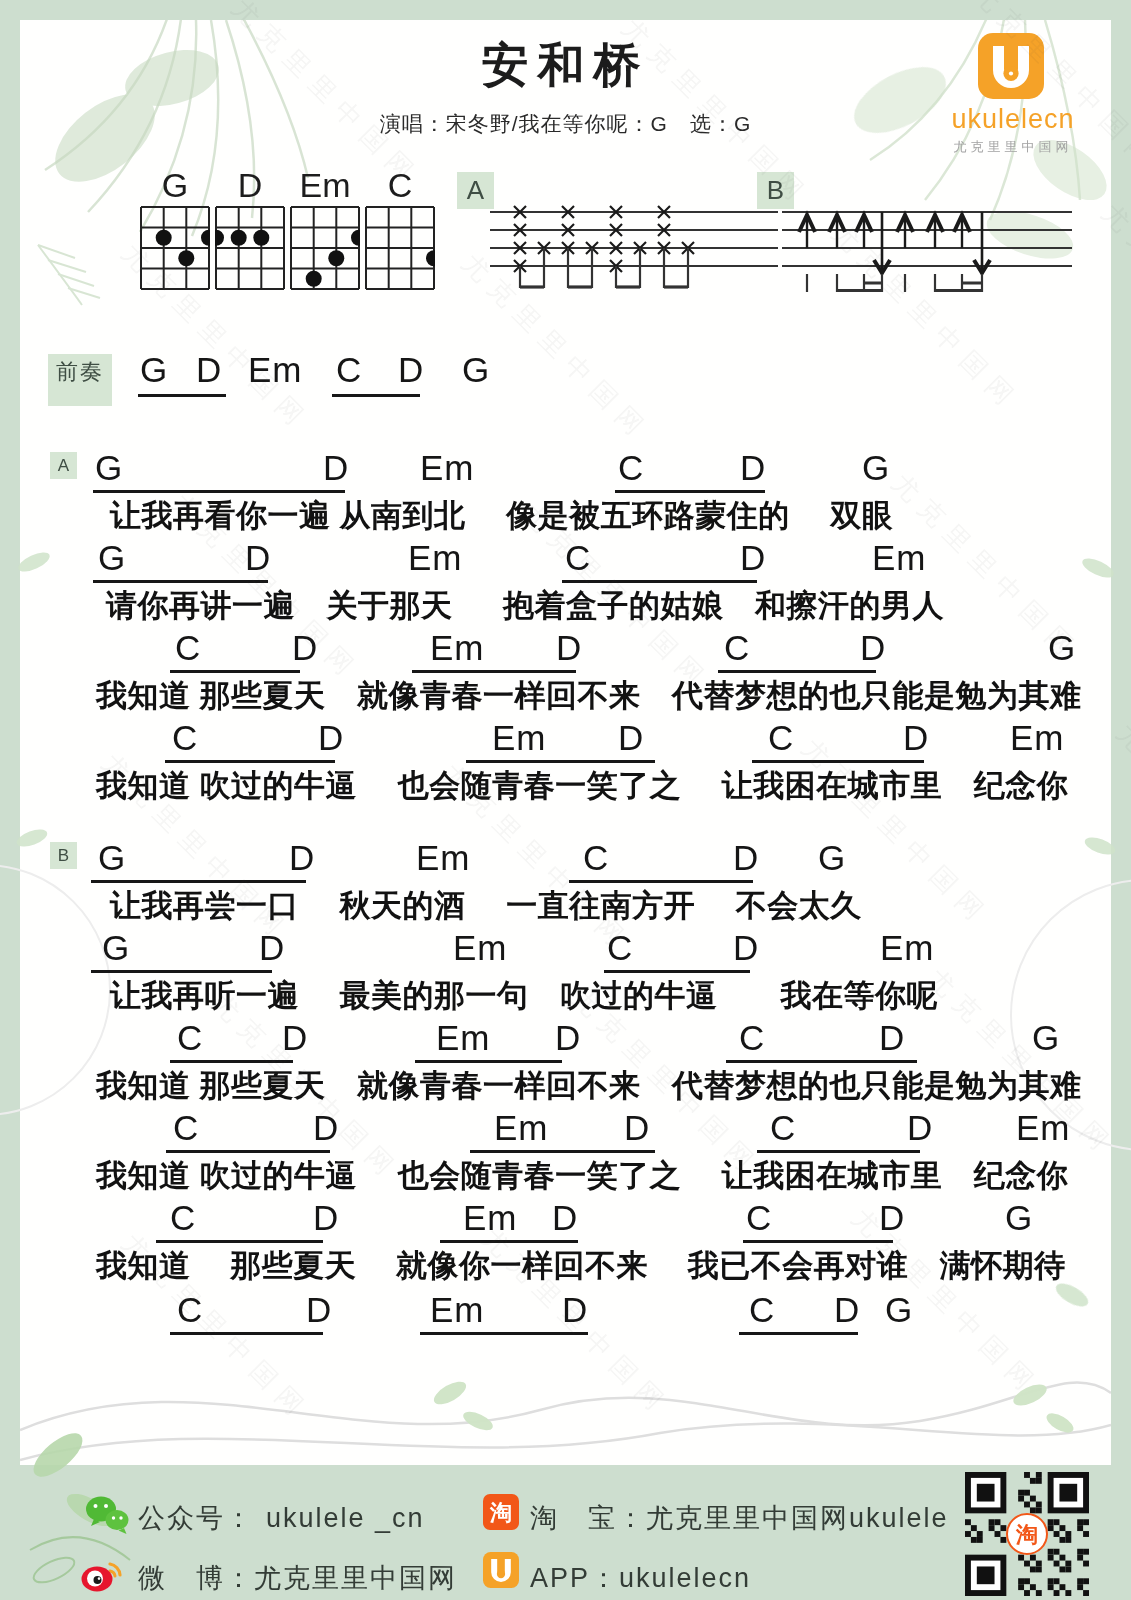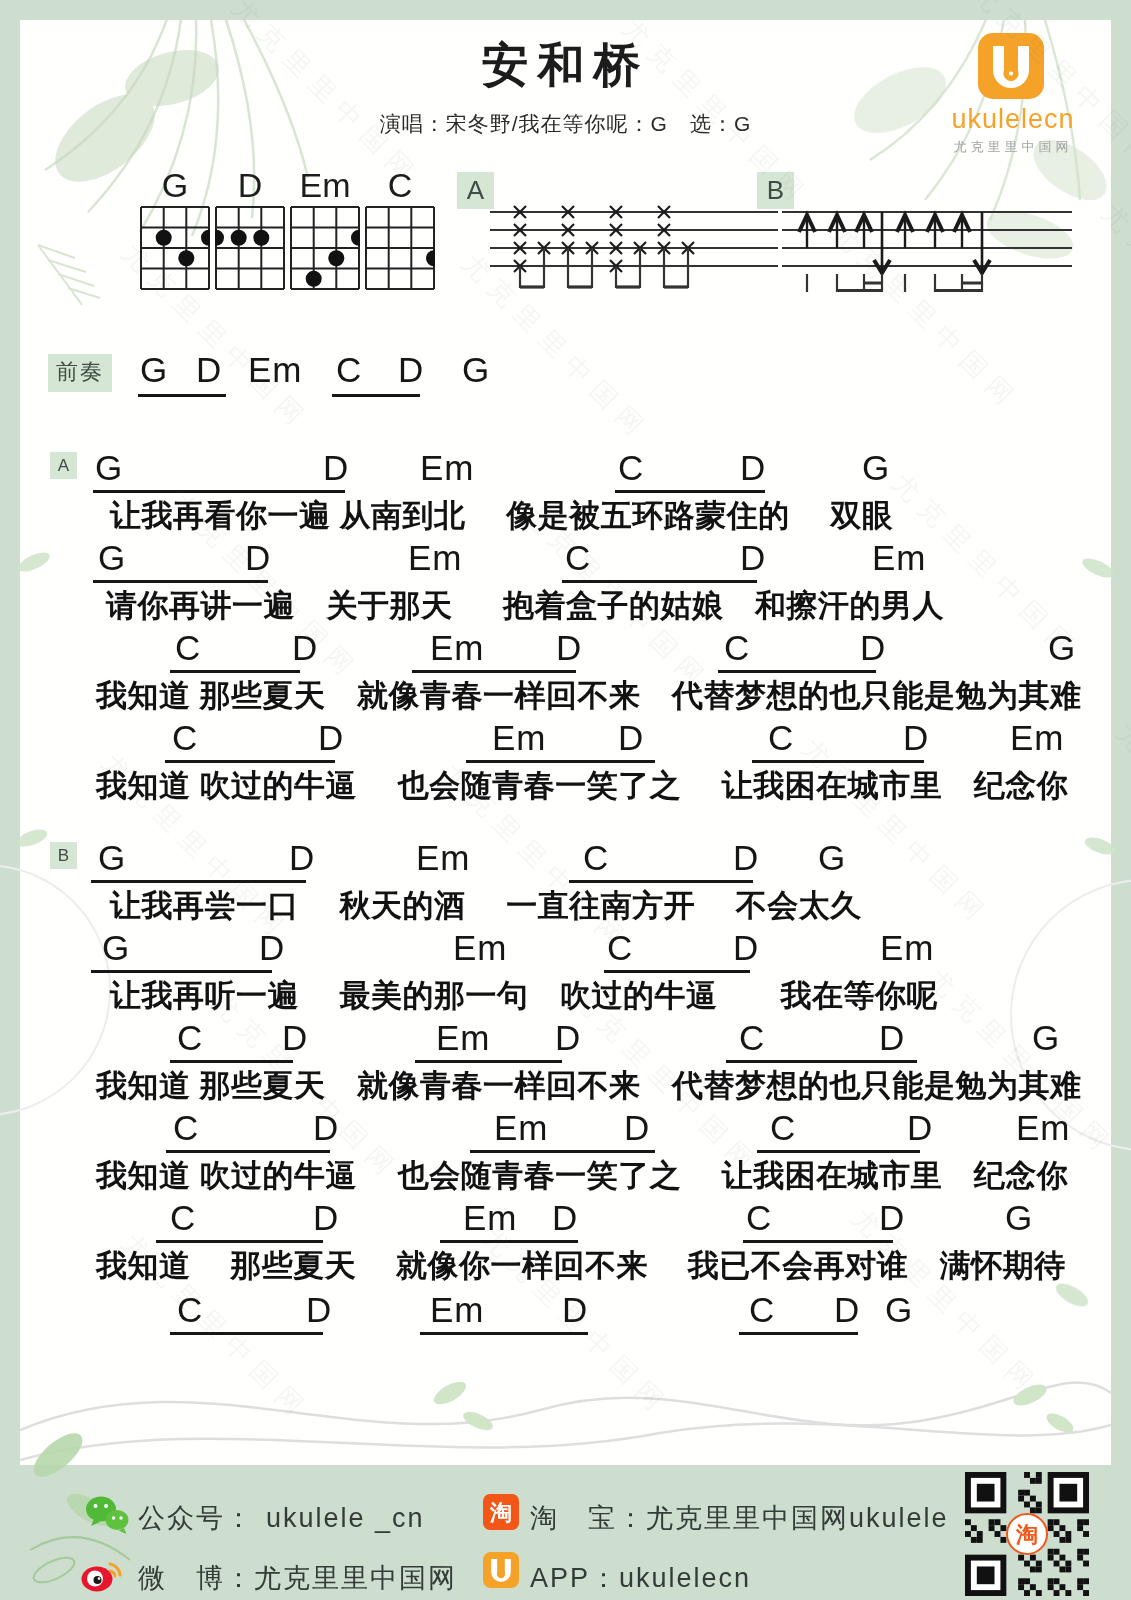"前奏" .badge-intro { padding: 3px 8px 5px 8px -> 3px 8px 19px 8px }
